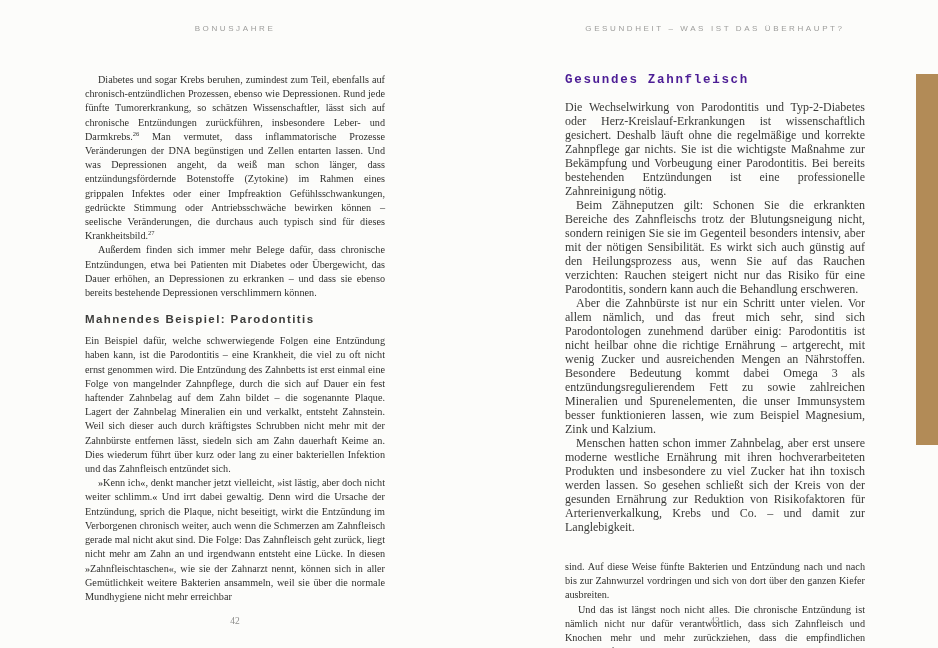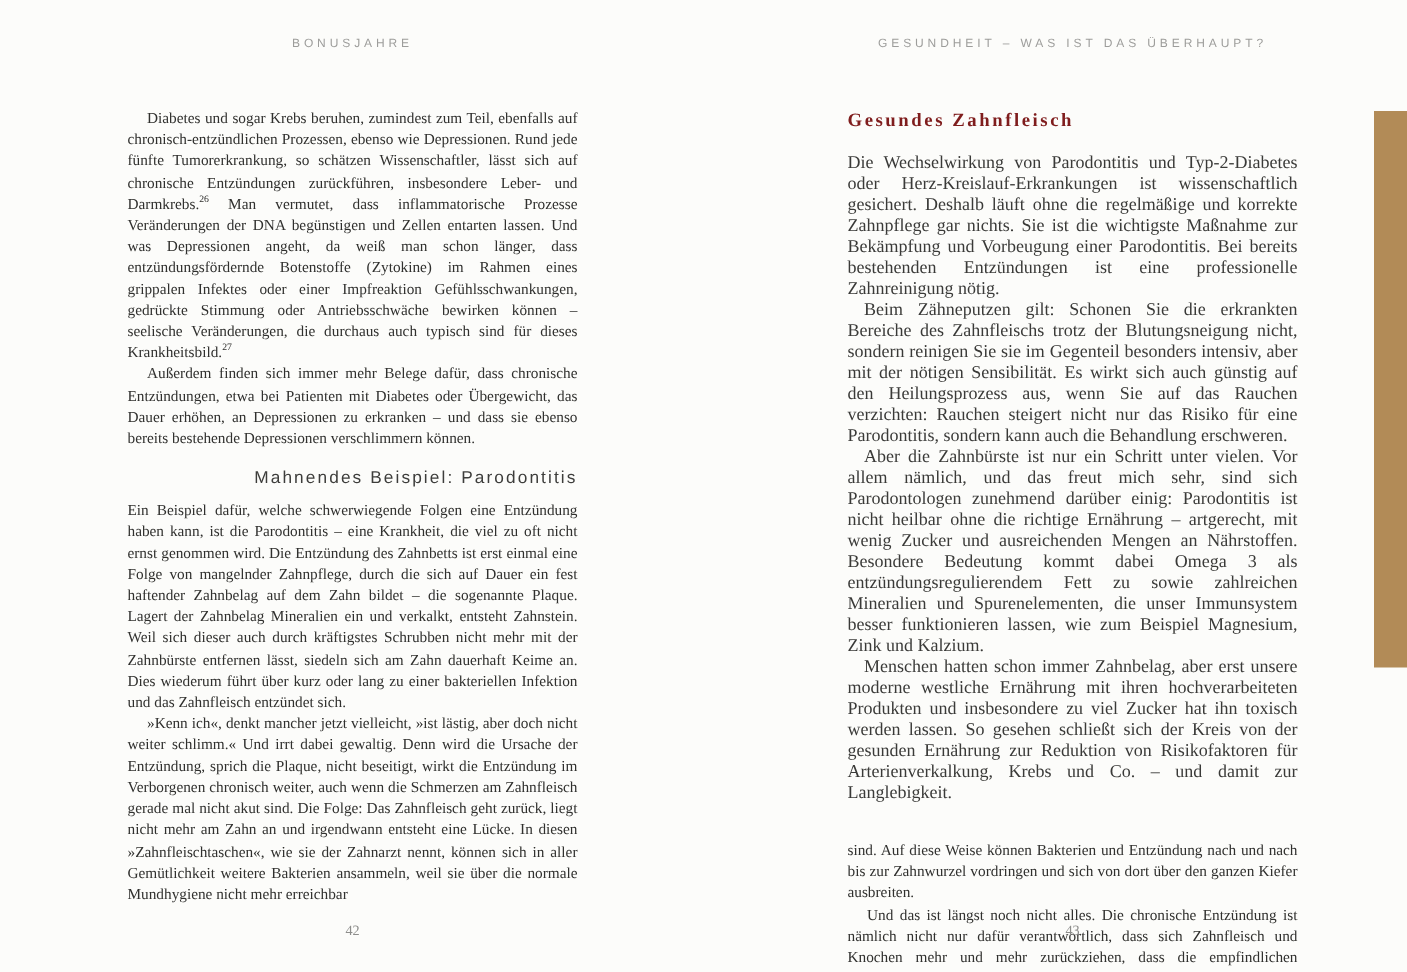"Gesundes Zahnfleisch" .booster-subtitle { color: #7f1d1d -> #4c1d95; font-family: Liberation Serif, serif -> Liberation Mono, monospace }
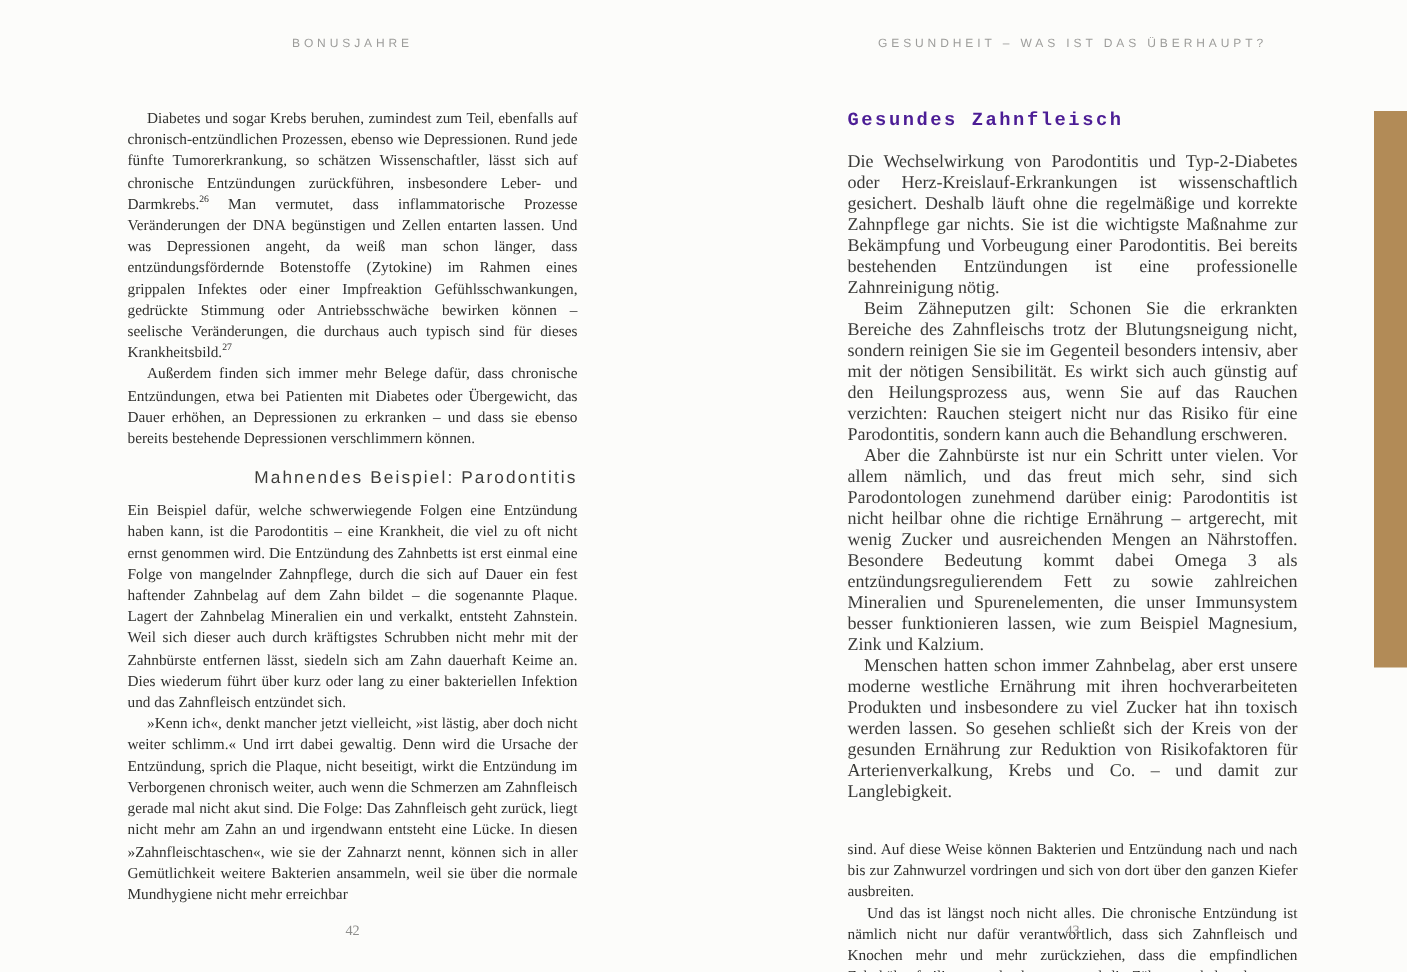"Mahnendes Beispiel: Parodontitis" .section-heading { font-weight: 400 -> 700; text-align: right -> left }
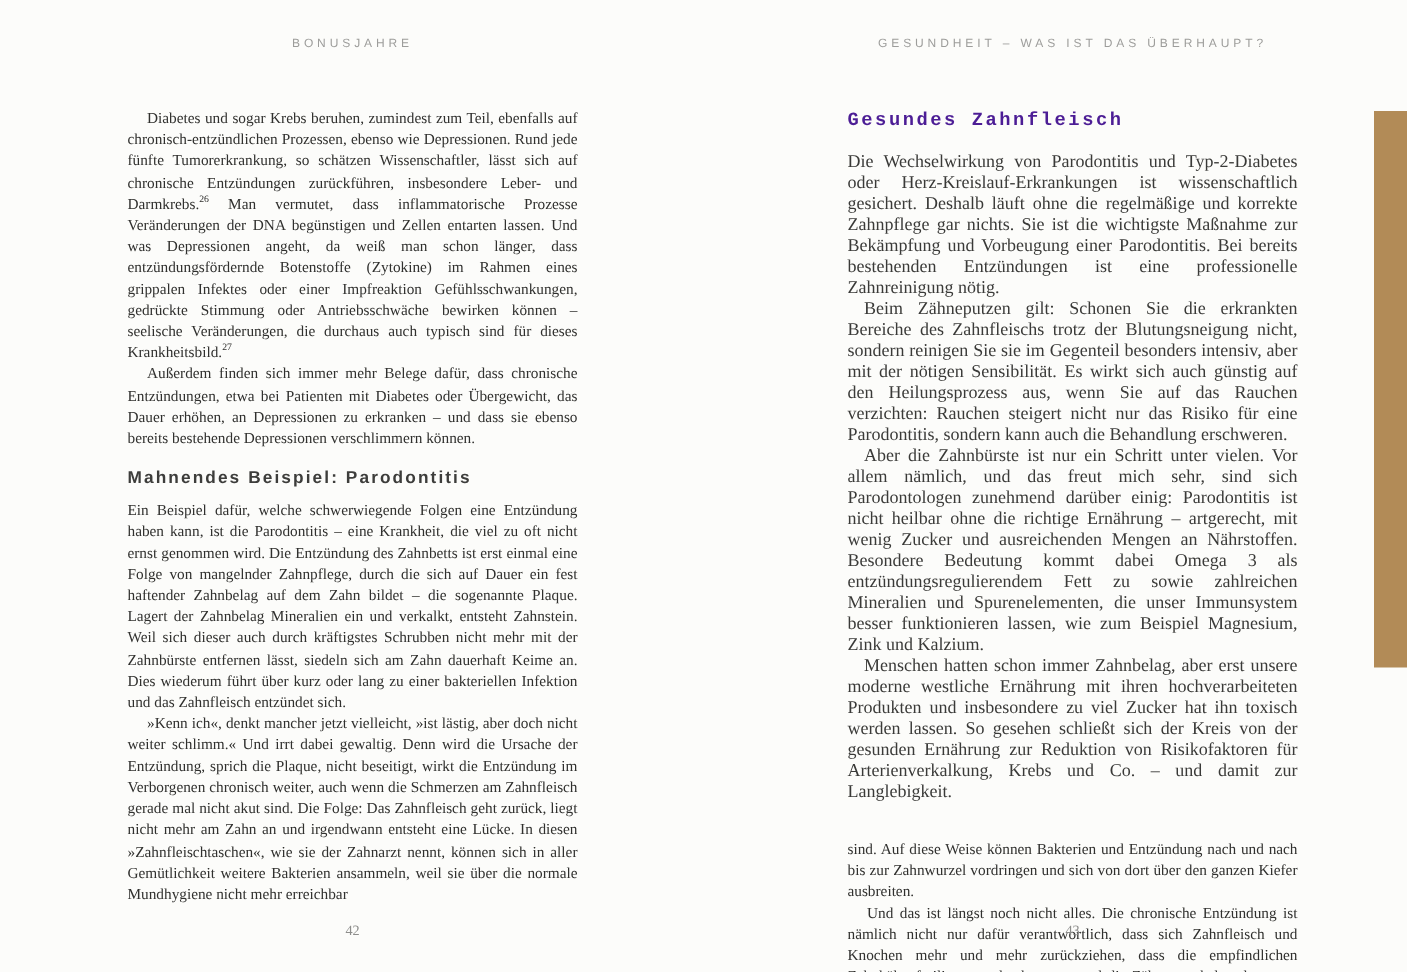"sind. Auf diese Weise können" p.serif { text: können -> fünfte }
